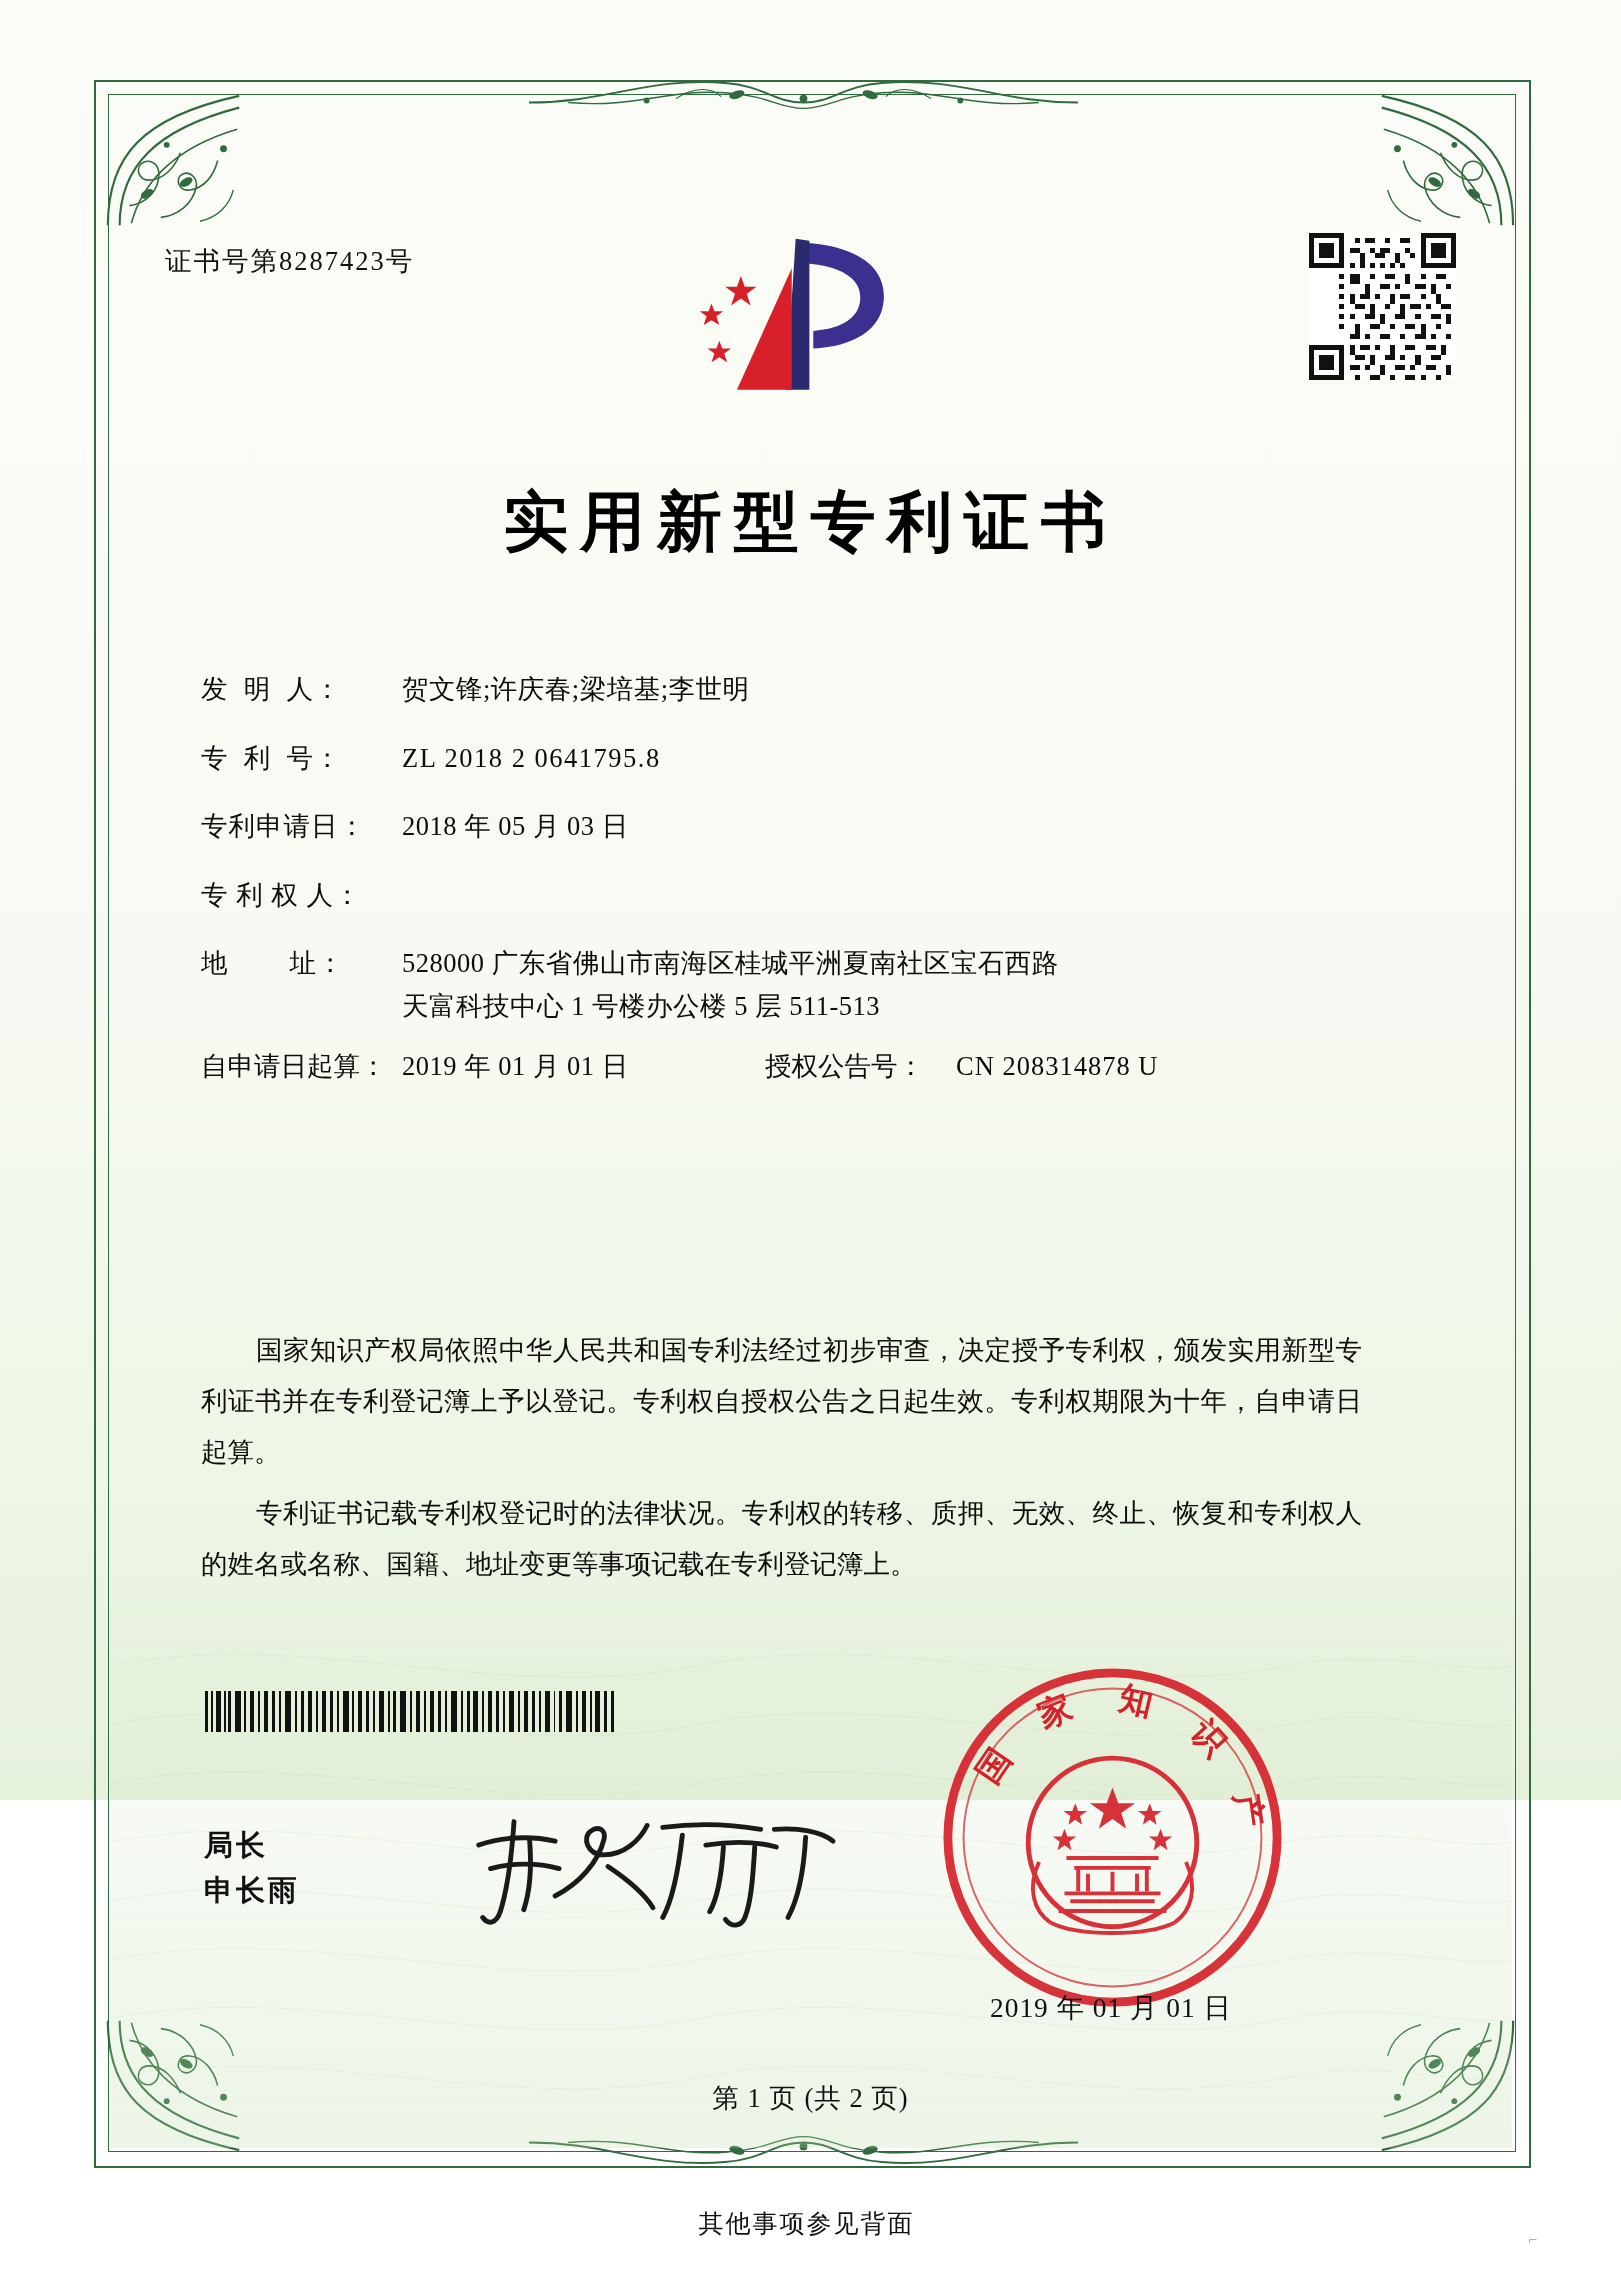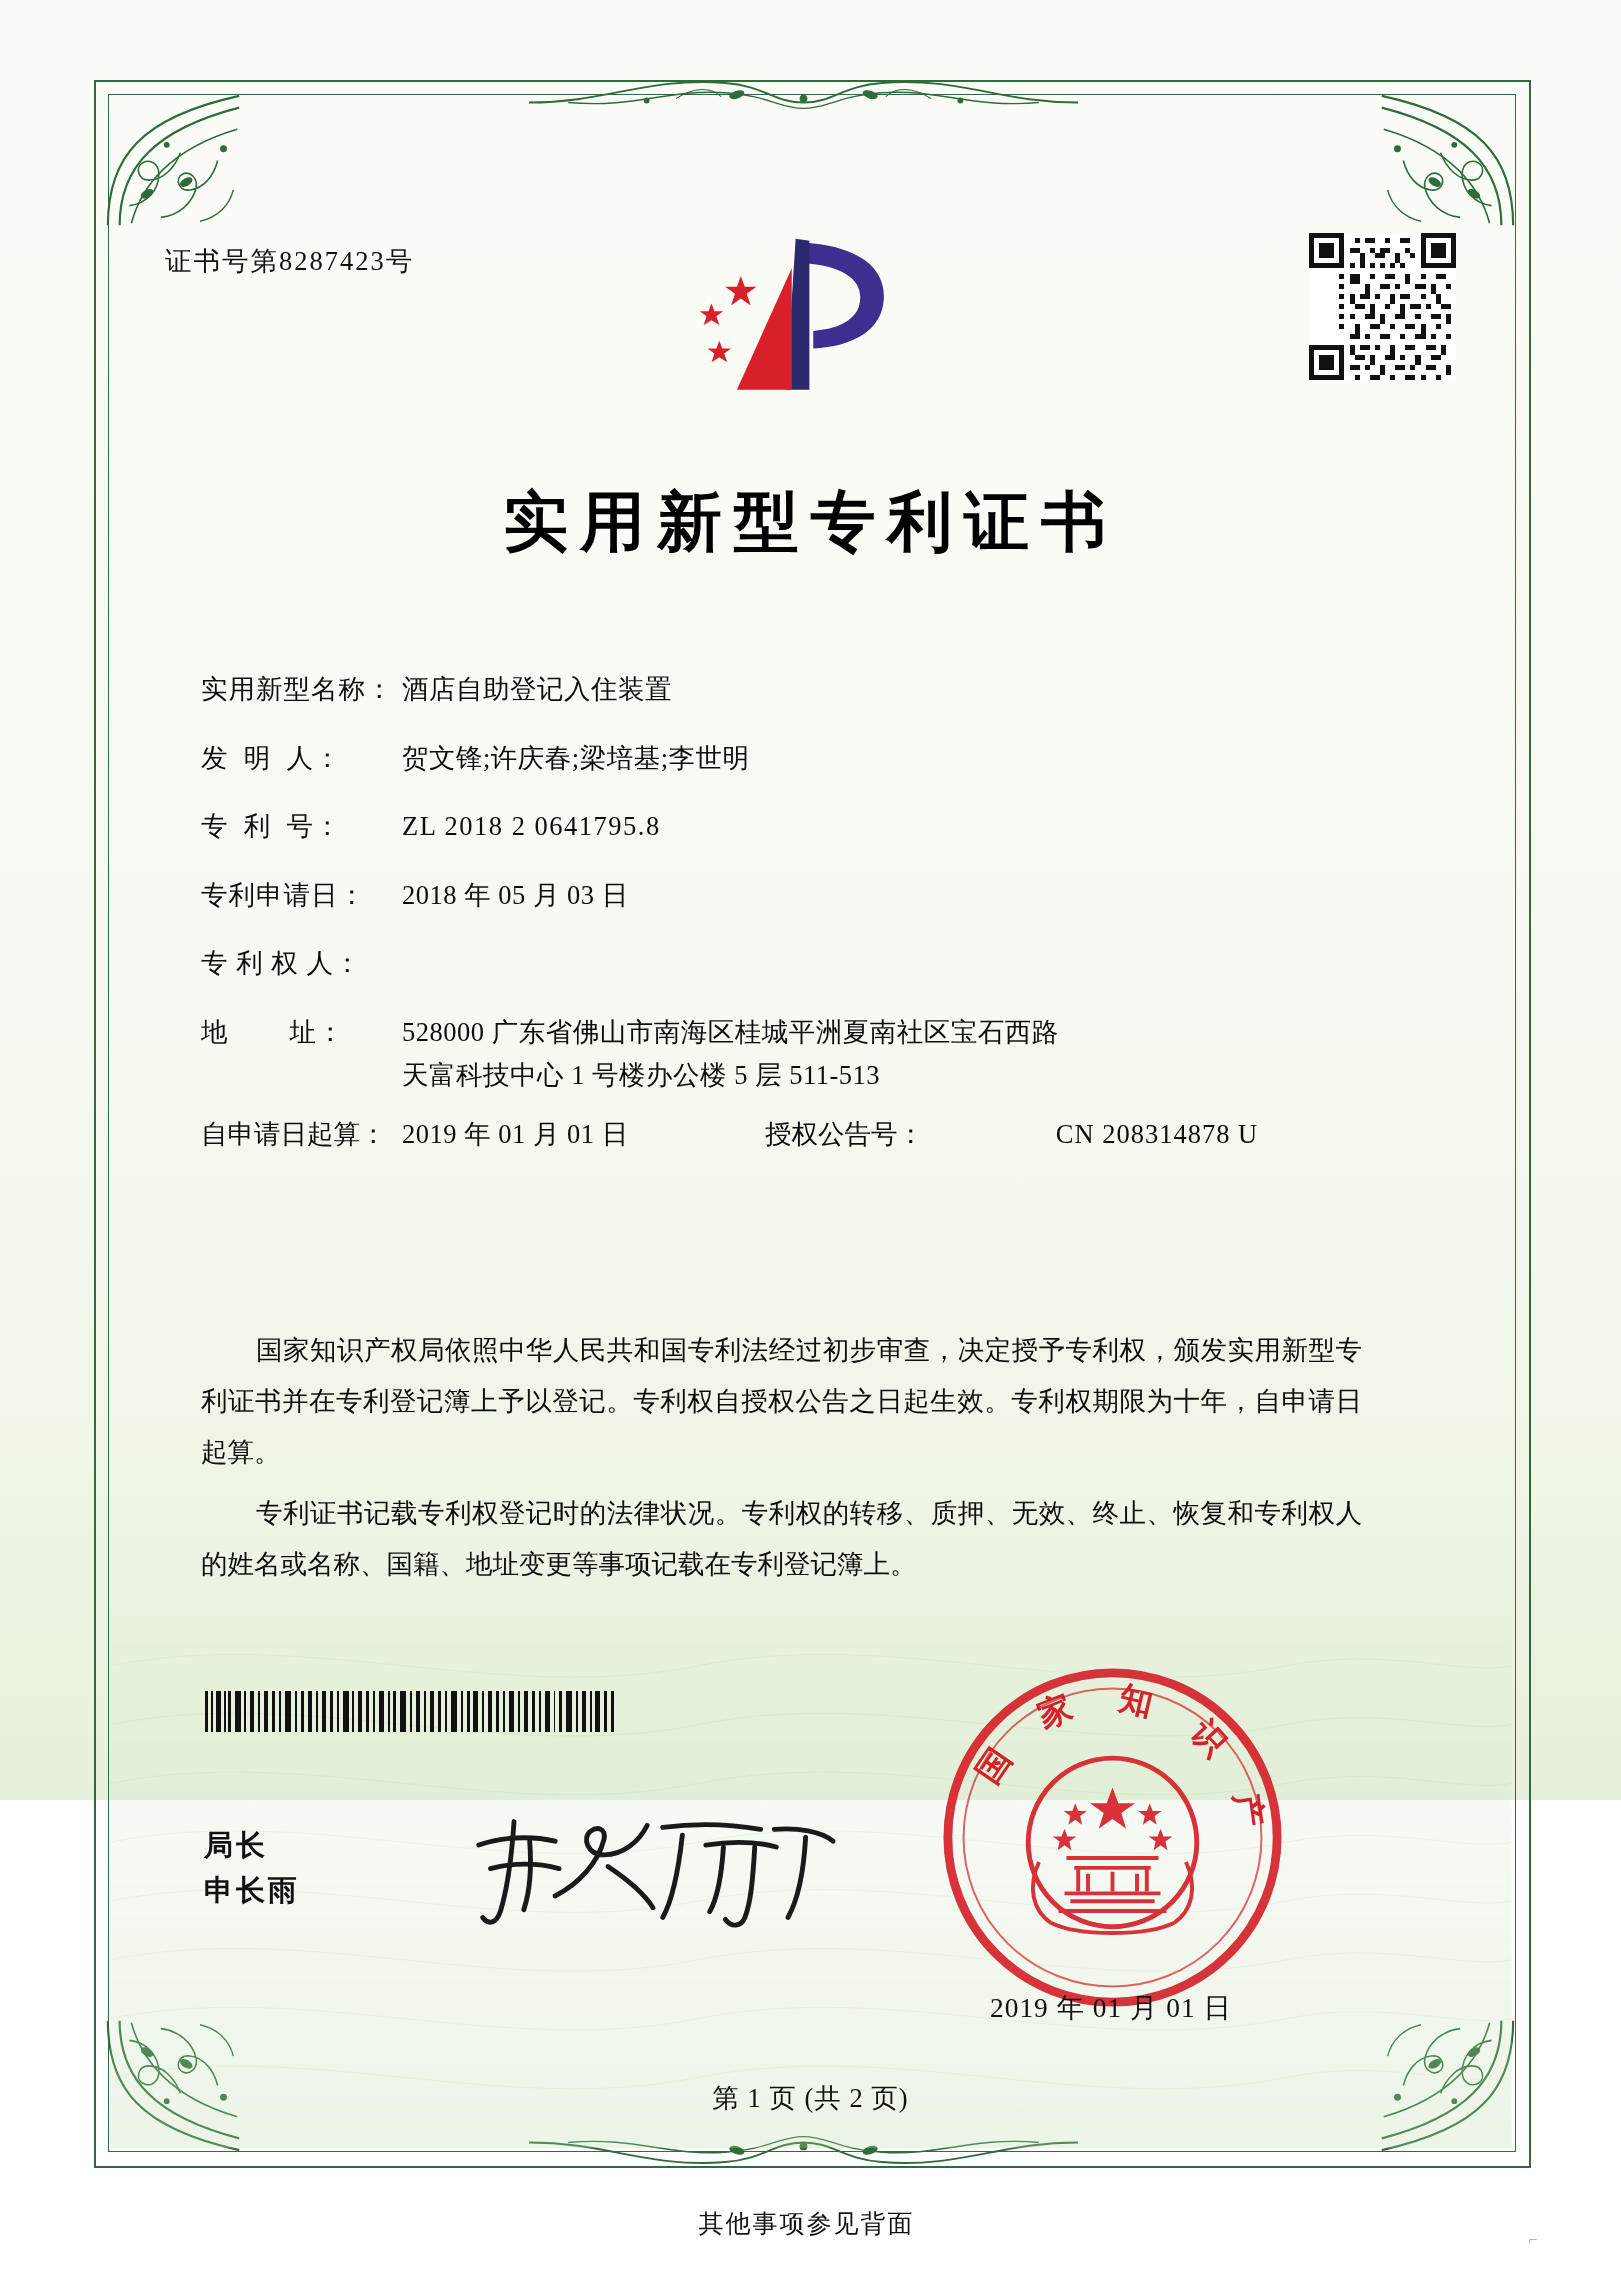"实用新型名称：" div.field-row { html: <div> <span>实用新型名称：</span> <span>酒店自助登记入住装置</span> </div> -> none }
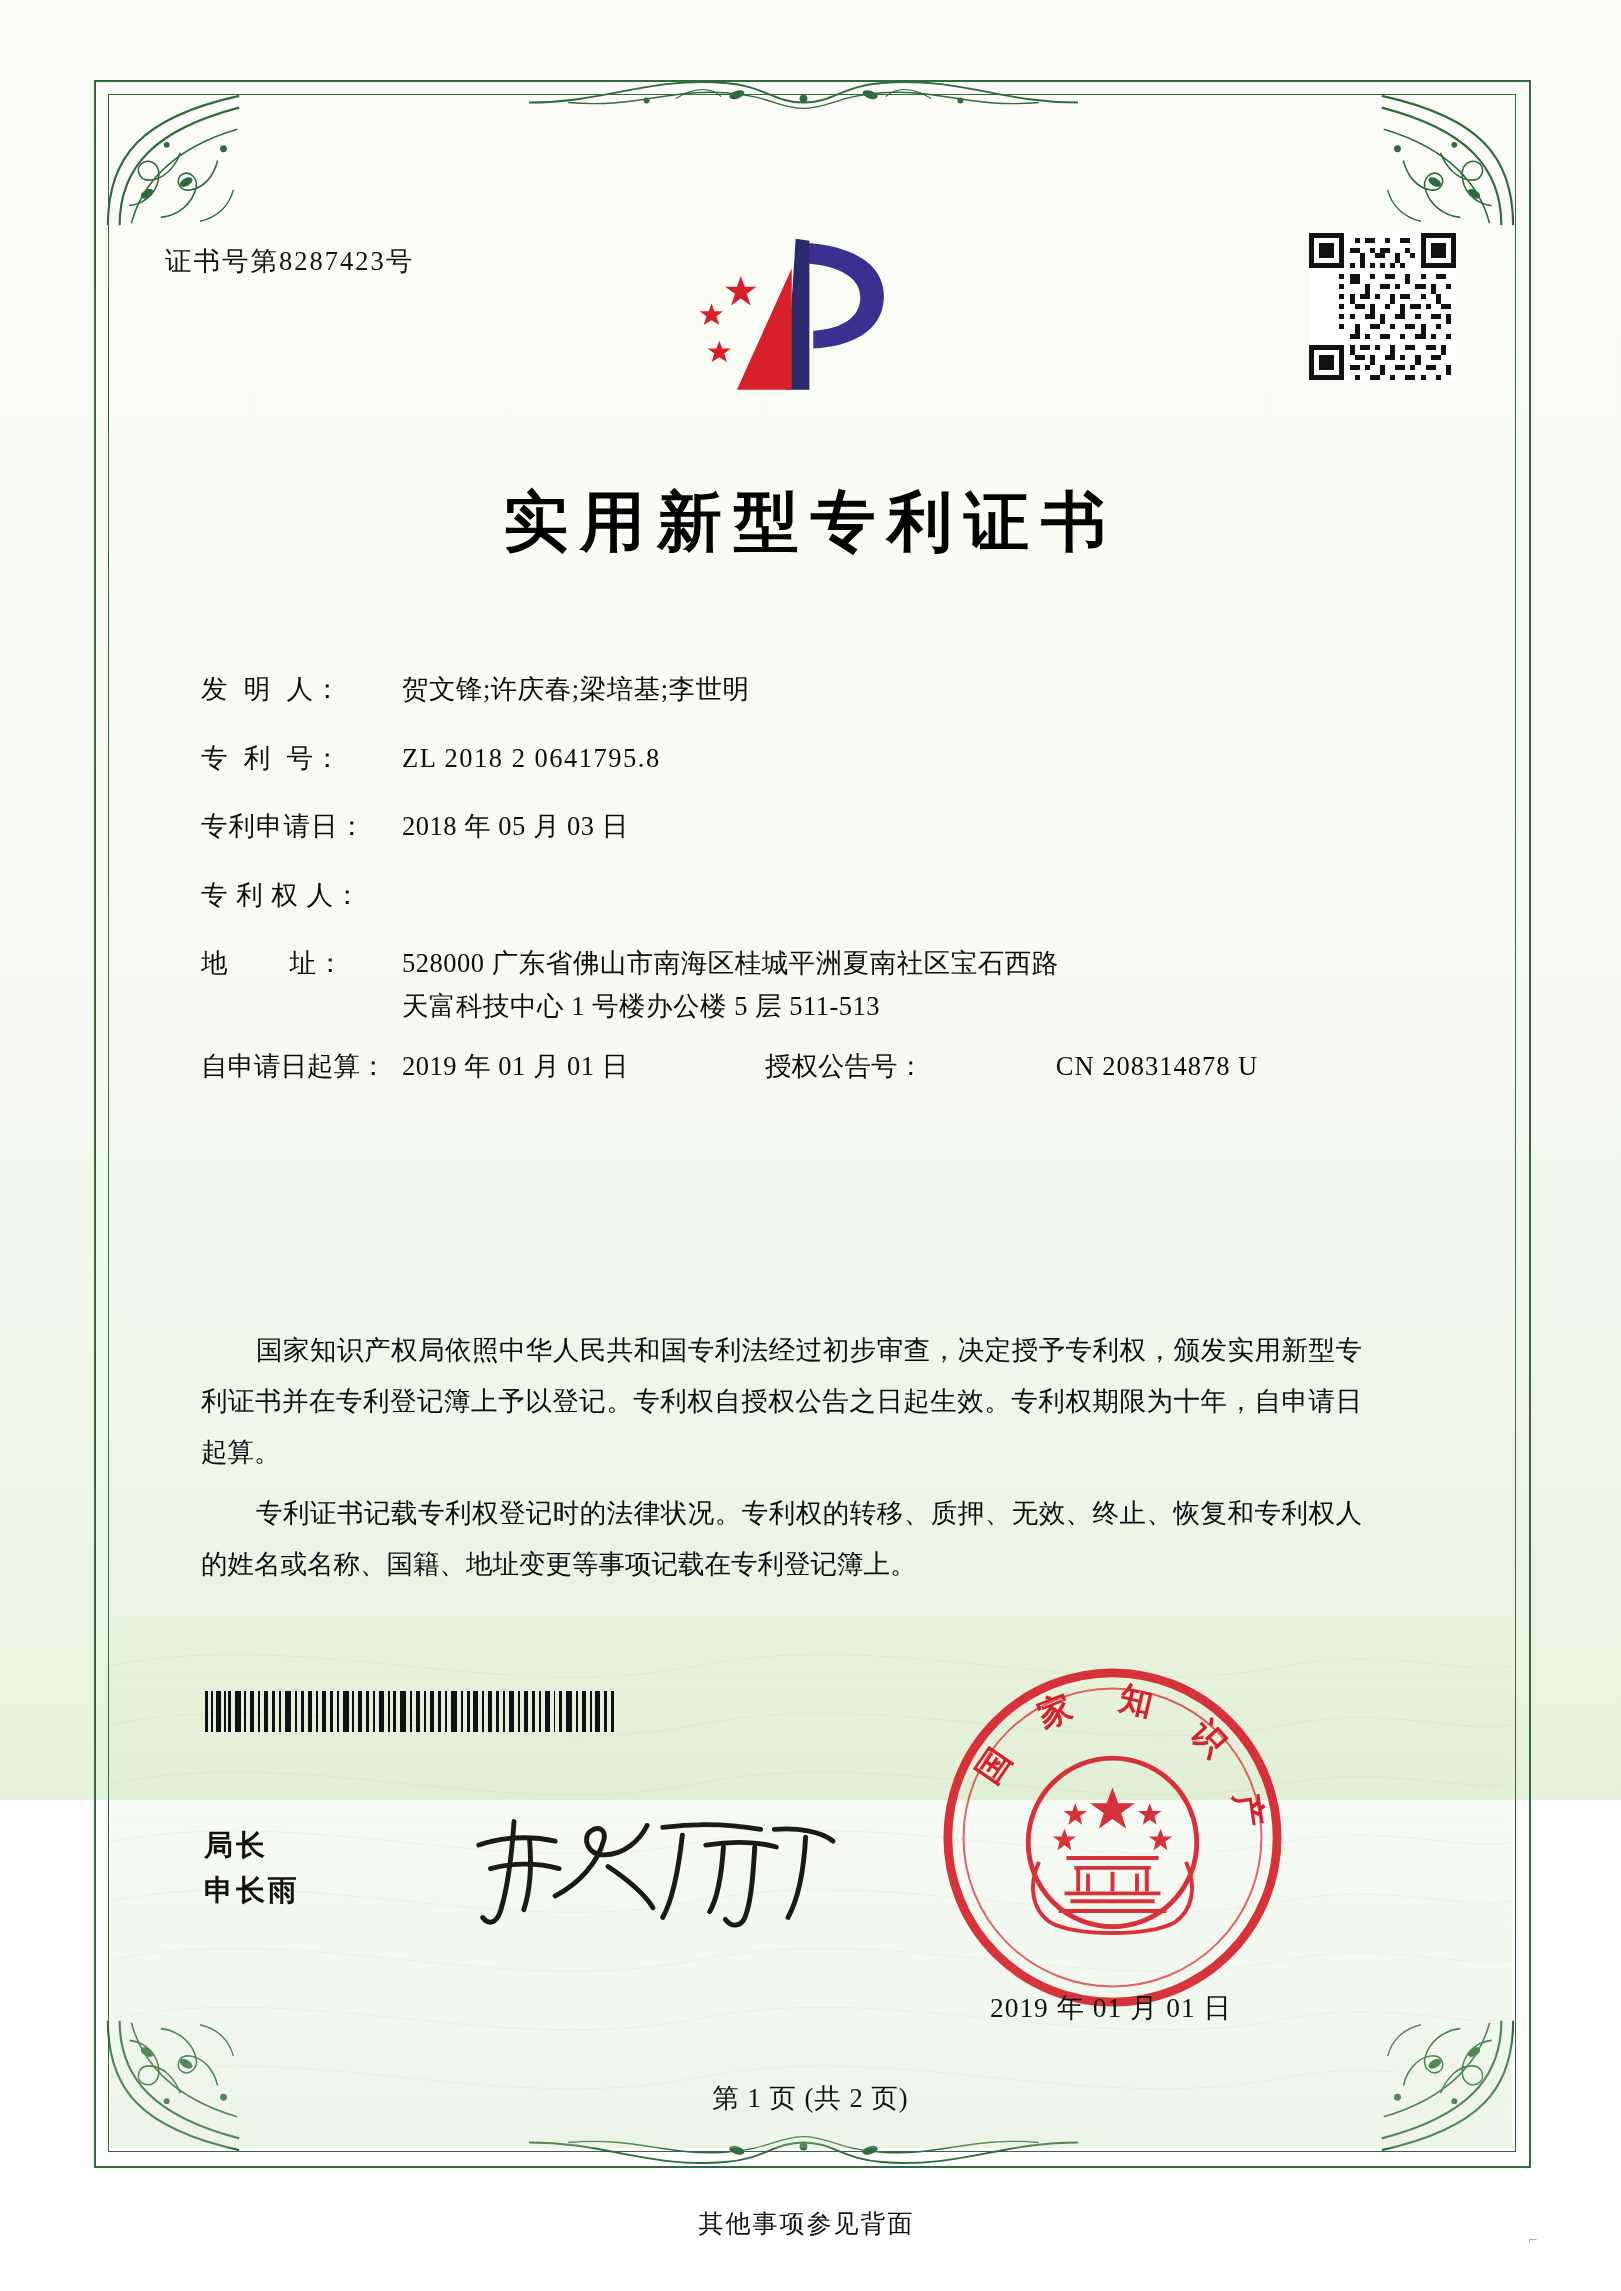"CN 208314878 U" .grant-right-value { text-align: center -> none }
